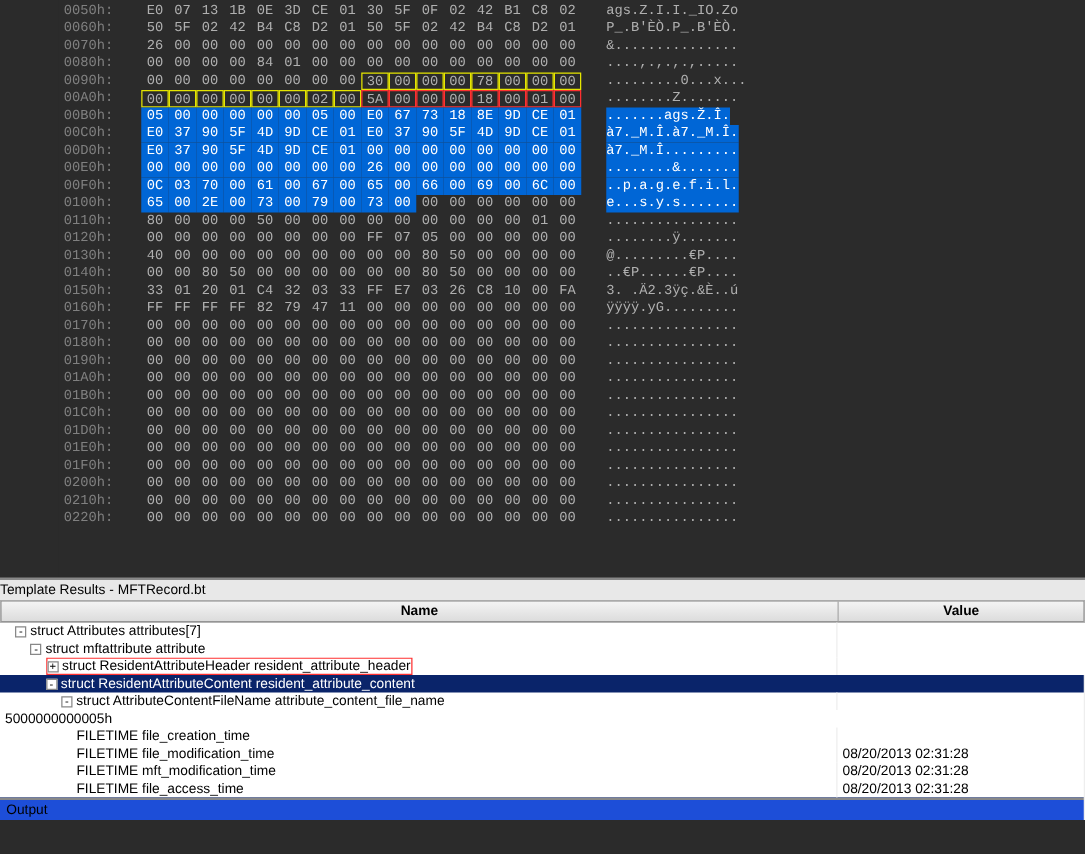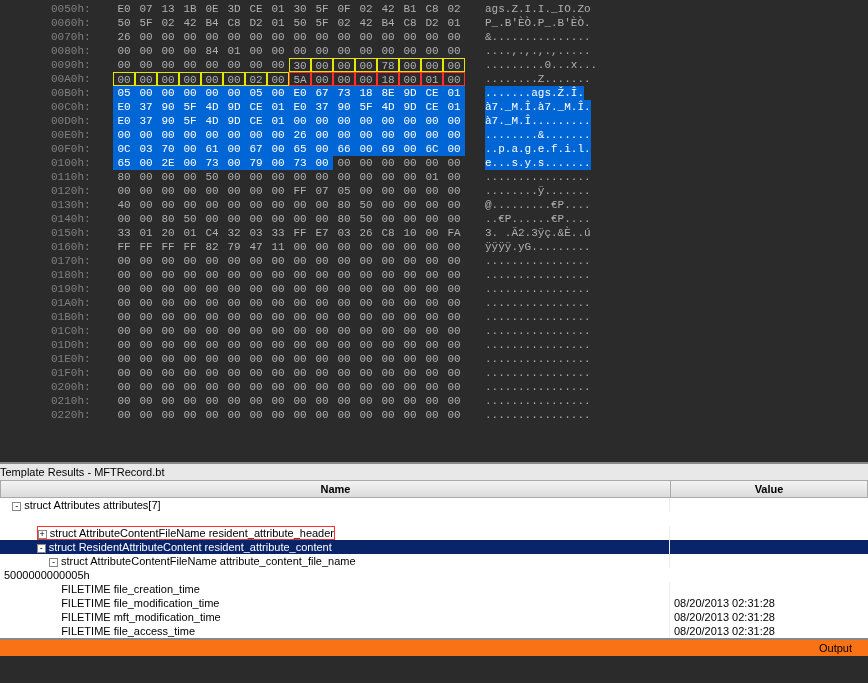"- struct mftattribute attribute" div.tn { html: none -> <div> <span><span>-</span><span>struct mftattribute attribute</span></span></div> }
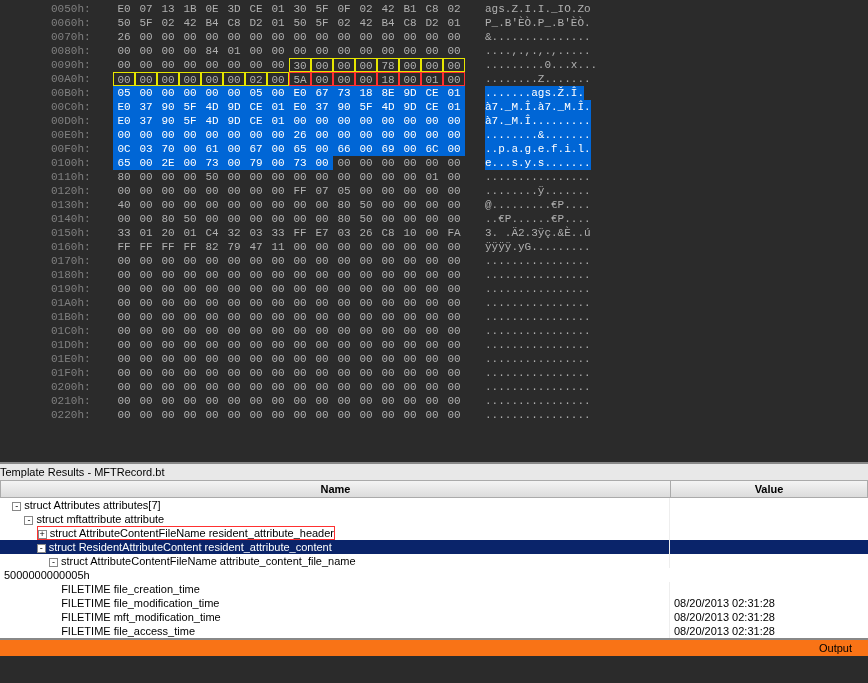"struct AttributeContentFileName resident_attribute_header" span { text: AttributeContentFileName -> ResidentAttributeHeader }
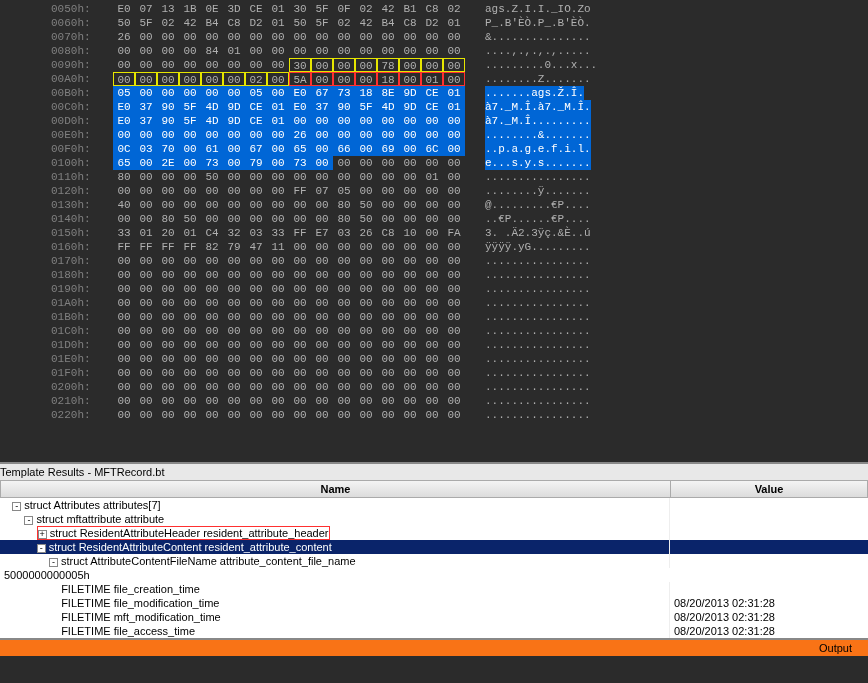"- struct ResidentAttributeContent" .tree-row.sel { flex-direction: none -> column }
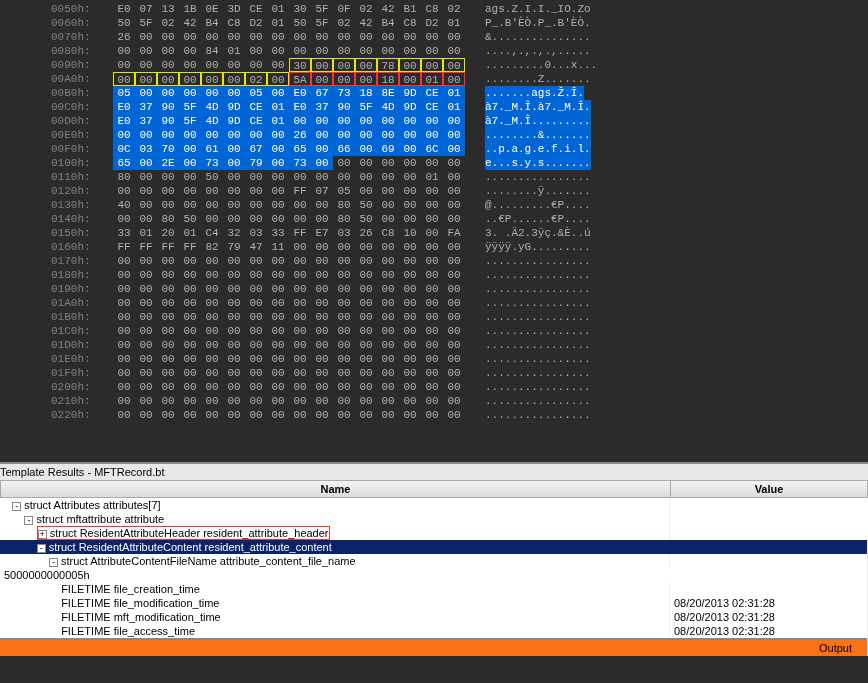"Output" .output-bar { background: #f97316 -> #1d4ed8; padding: 2px 16px -> 2px 5px; text-align: right -> none }
